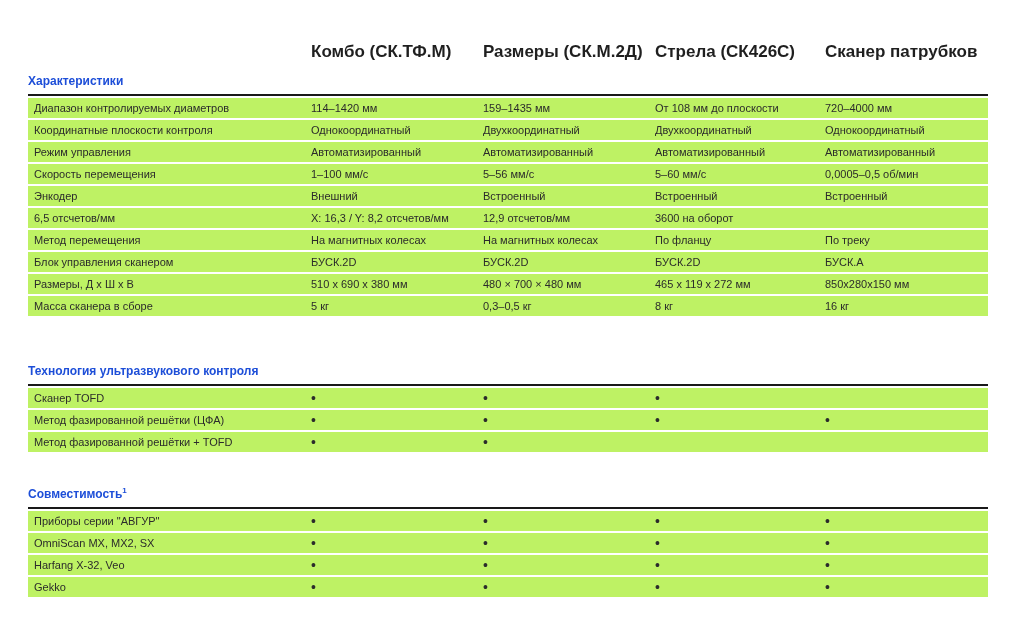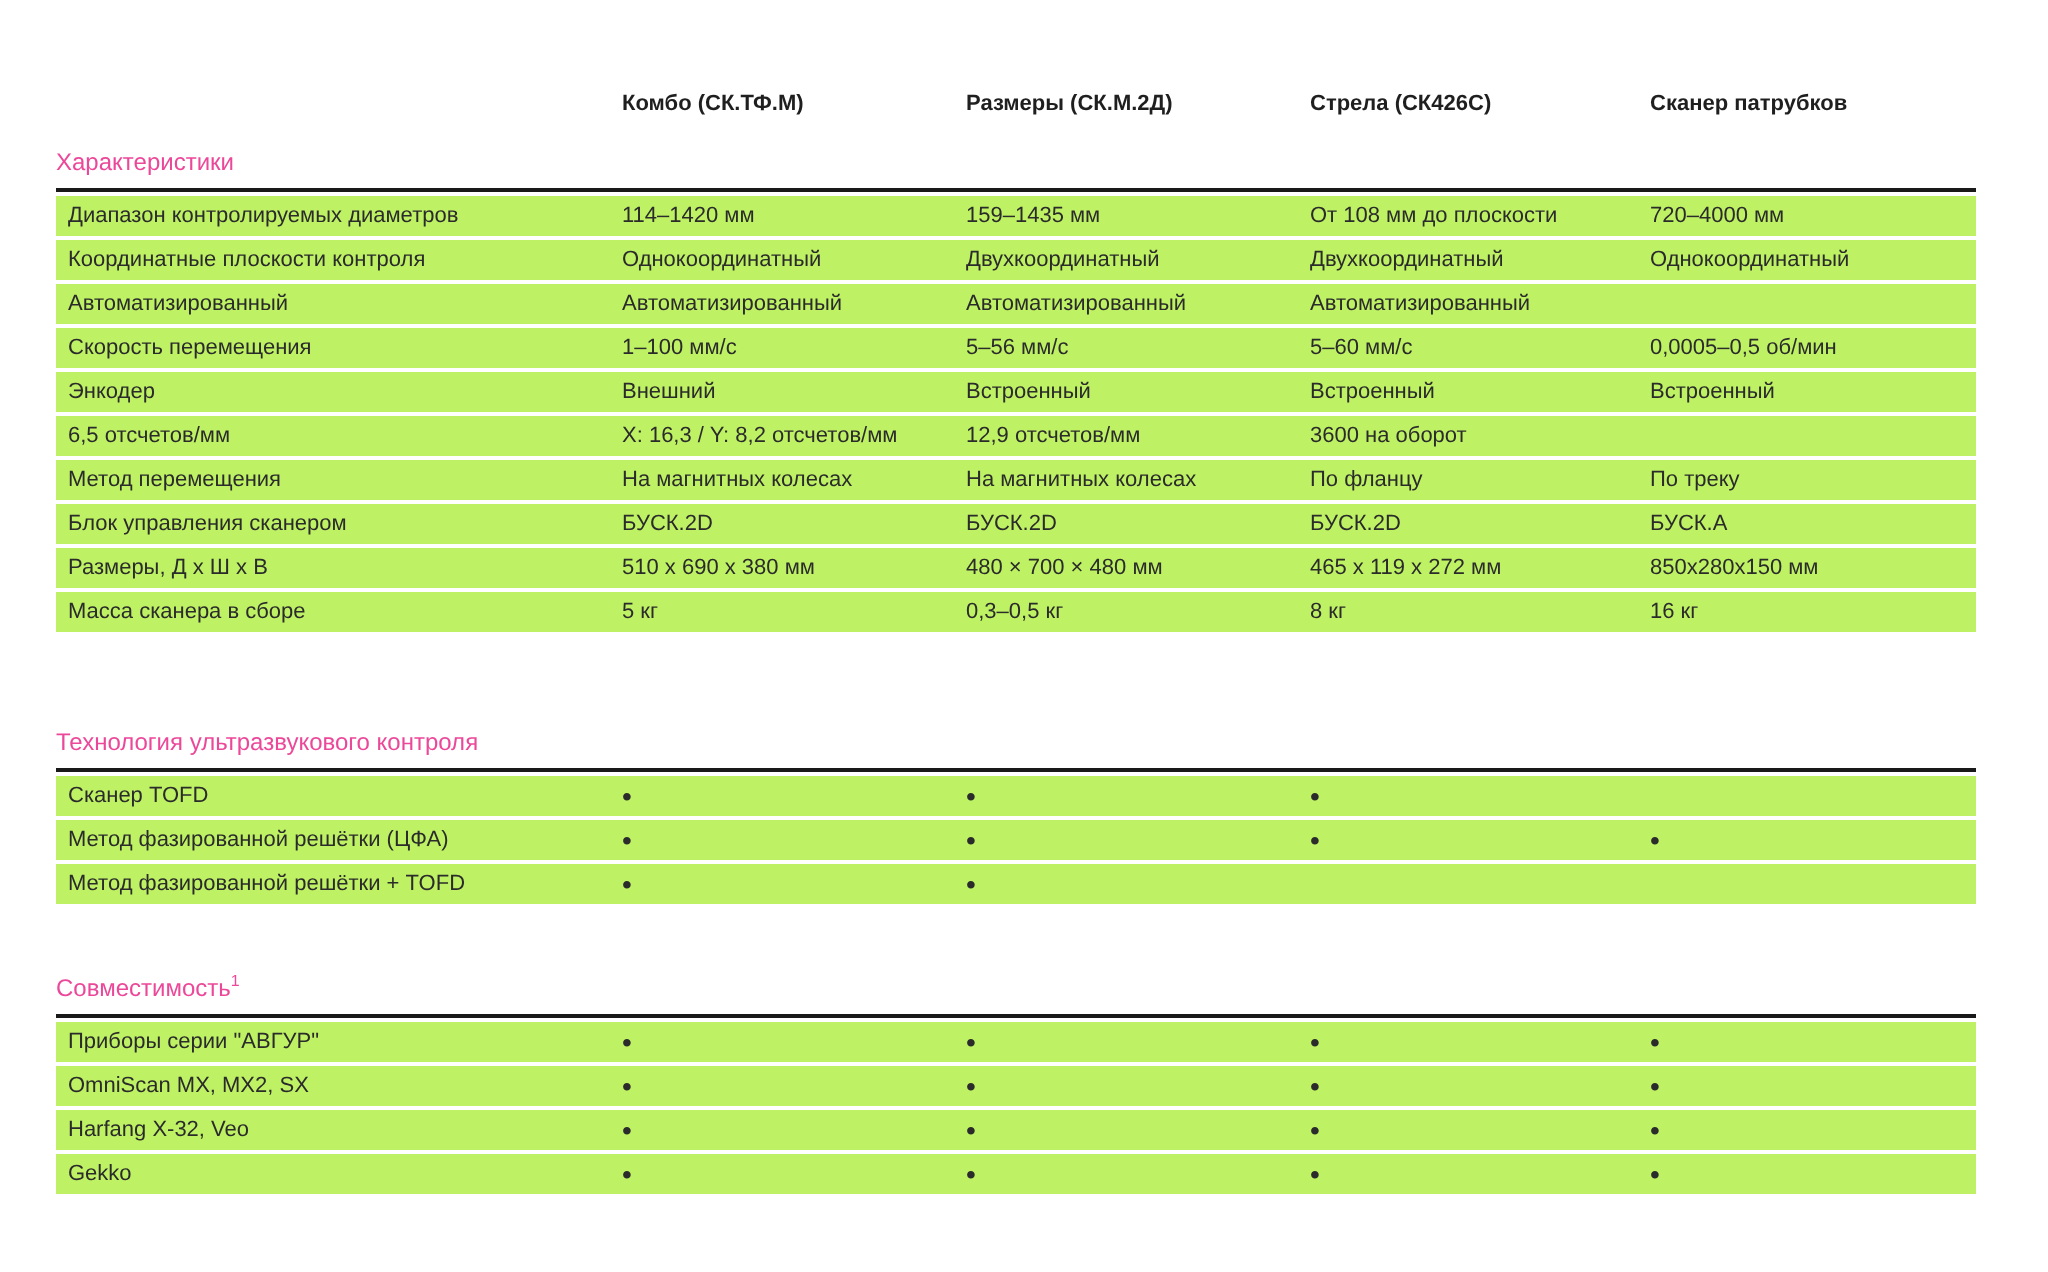"Комбо (СК.ТФ.М)" .col-header { font-size: 11px -> 17px }
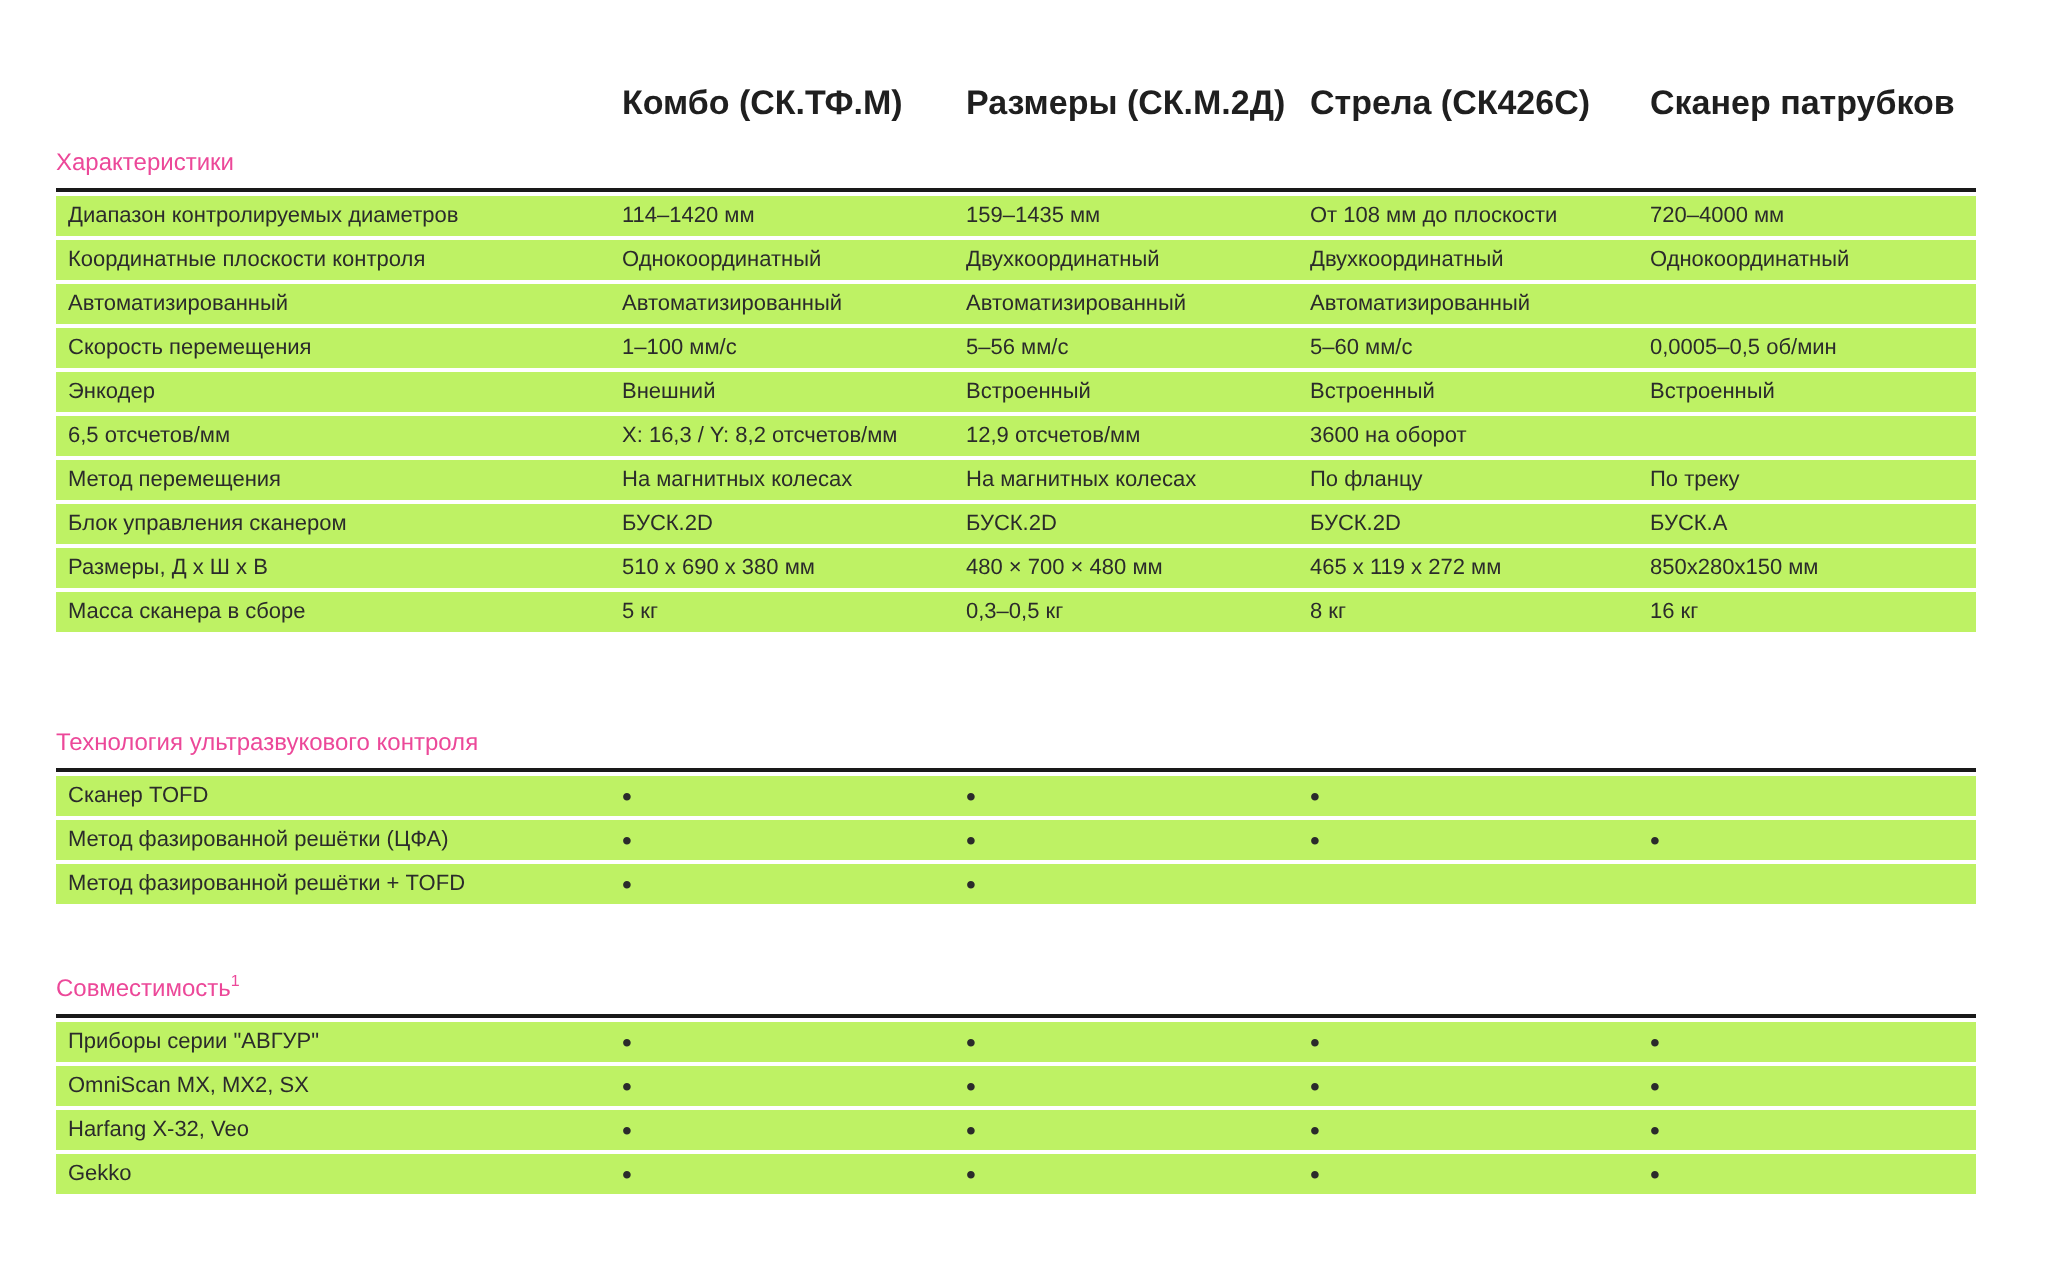"Характеристики" .section-title { color: #ec4899 -> #1d4ed8; font-weight: normal -> bold }
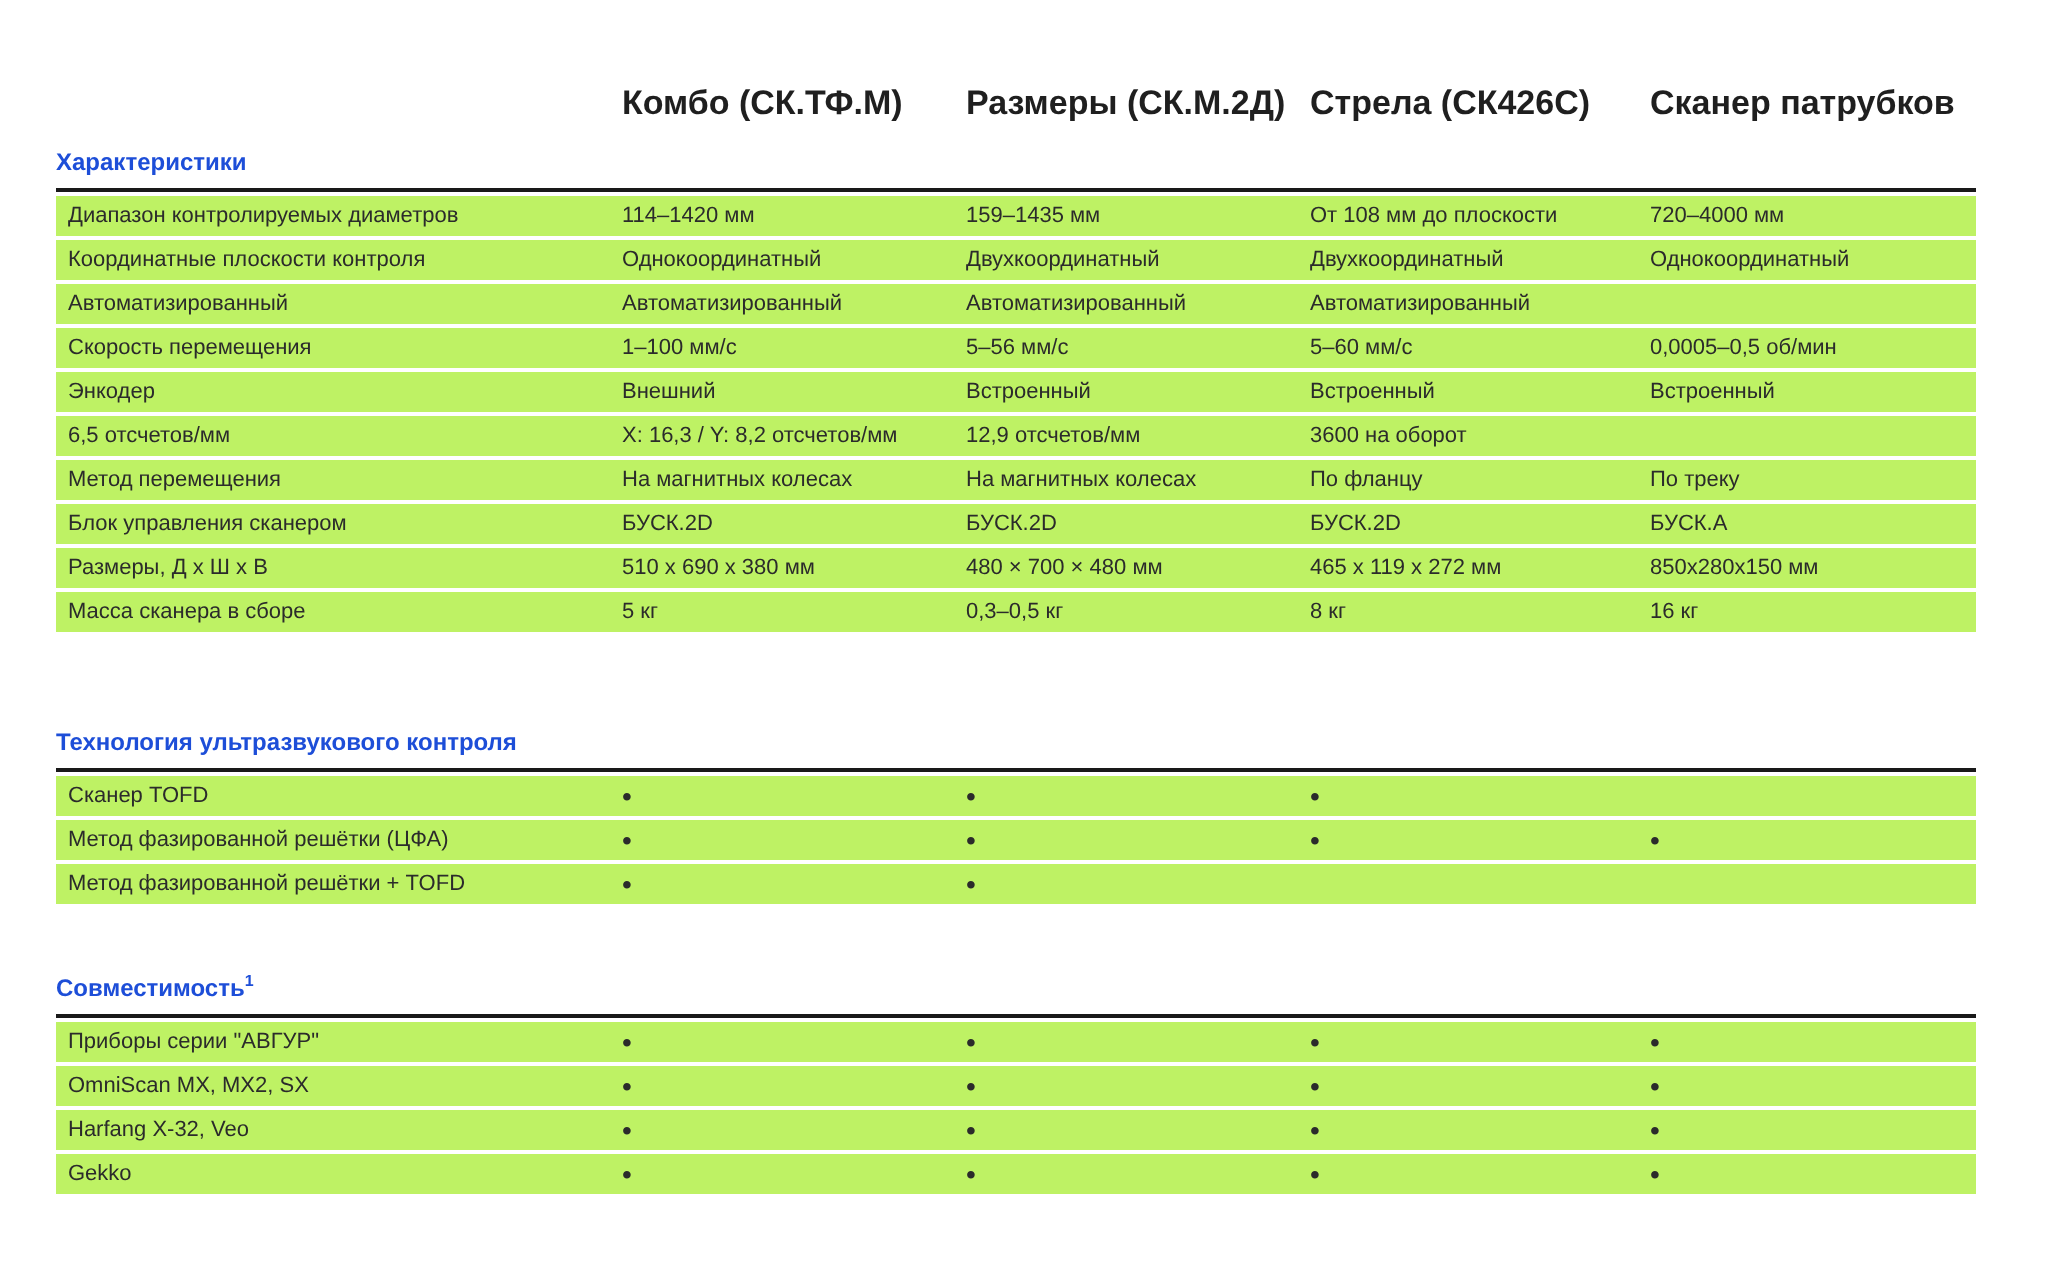"Режим управления" div.cell { html: none -> <div>Режим управления</div> }
